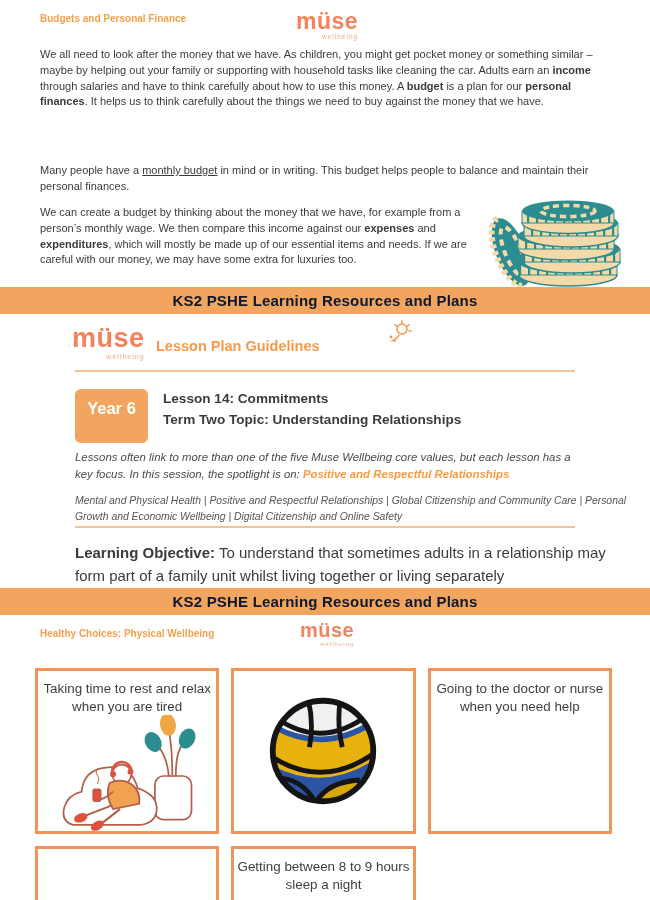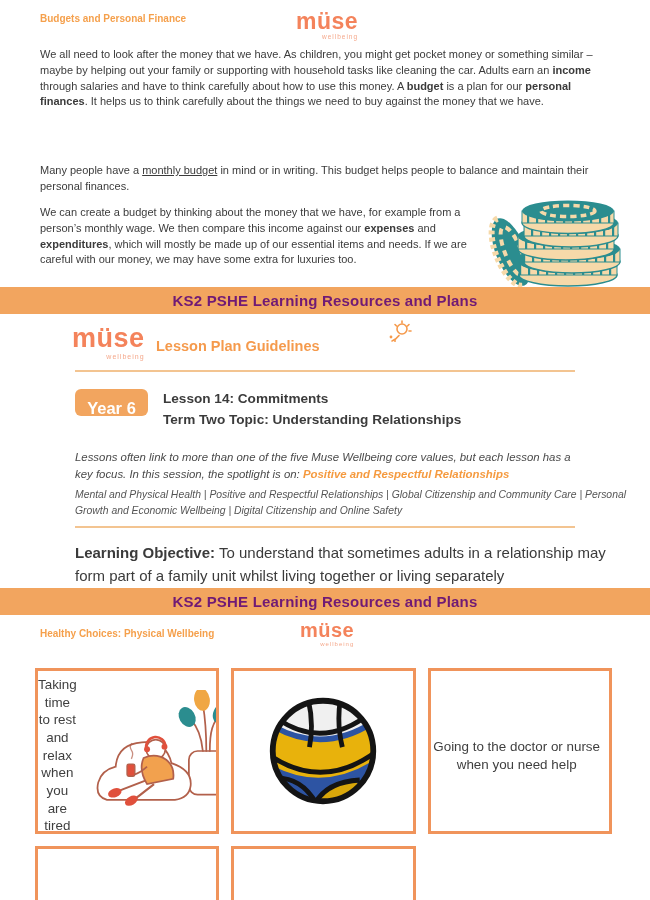"KS2 PSHE Learning Resources and" .banner { color: #701a75 -> #0f172a }
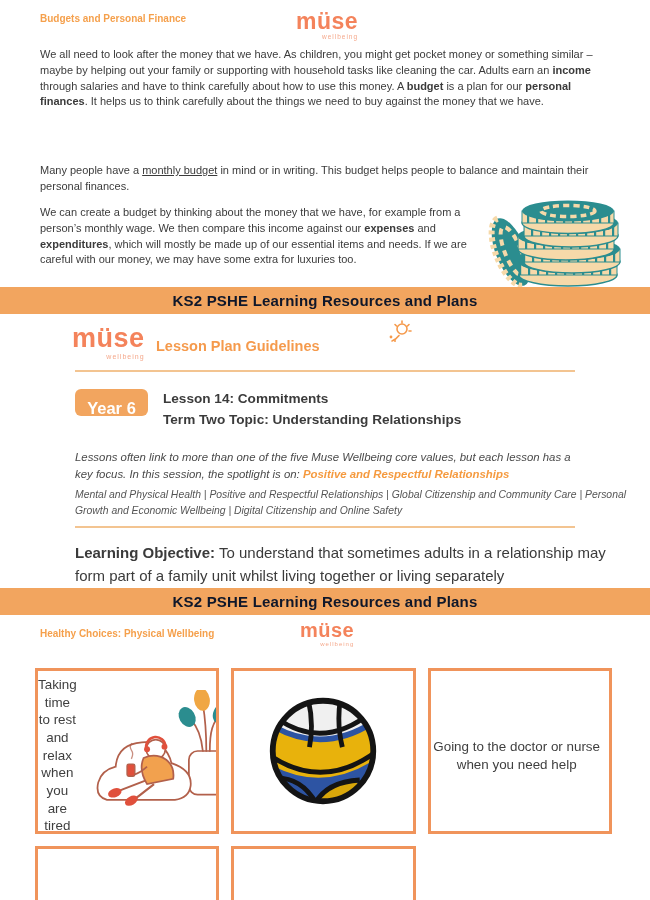"Year 6" .year-badge { height: 27px -> 54px }
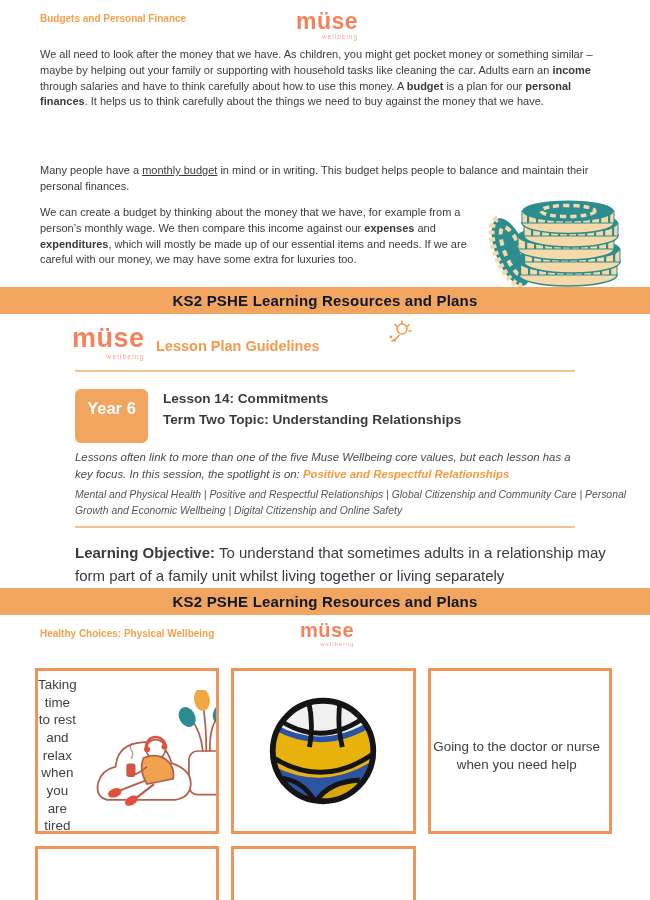"Mental and Physical Health |" .s2-values { margin-top: none -> 6px }
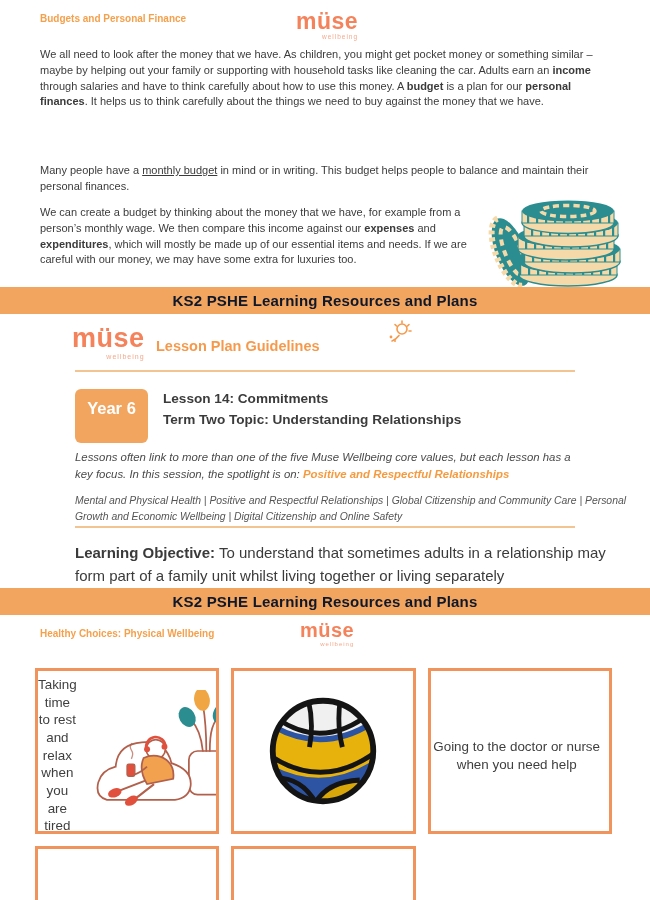"Taking time to rest and" .card { flex-direction: none -> column }
